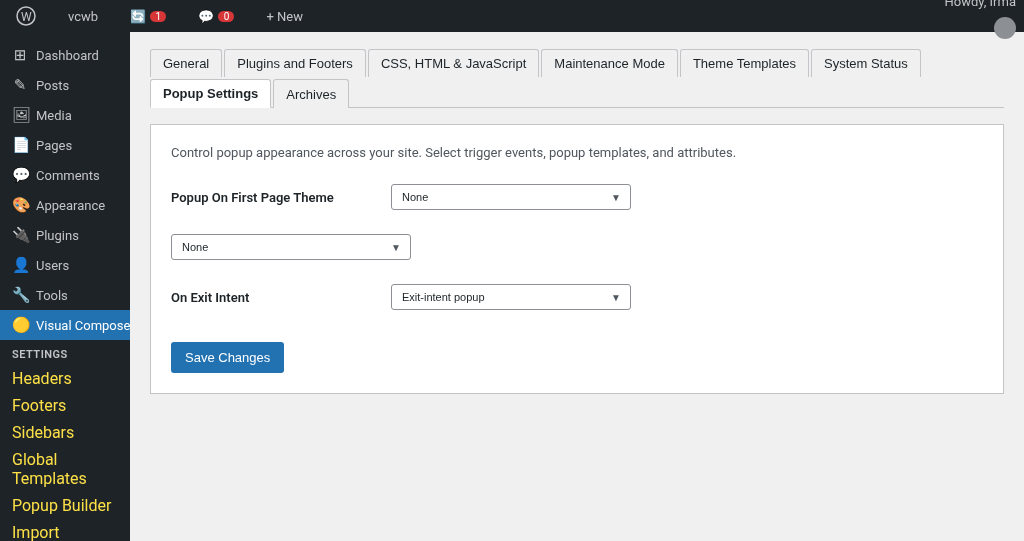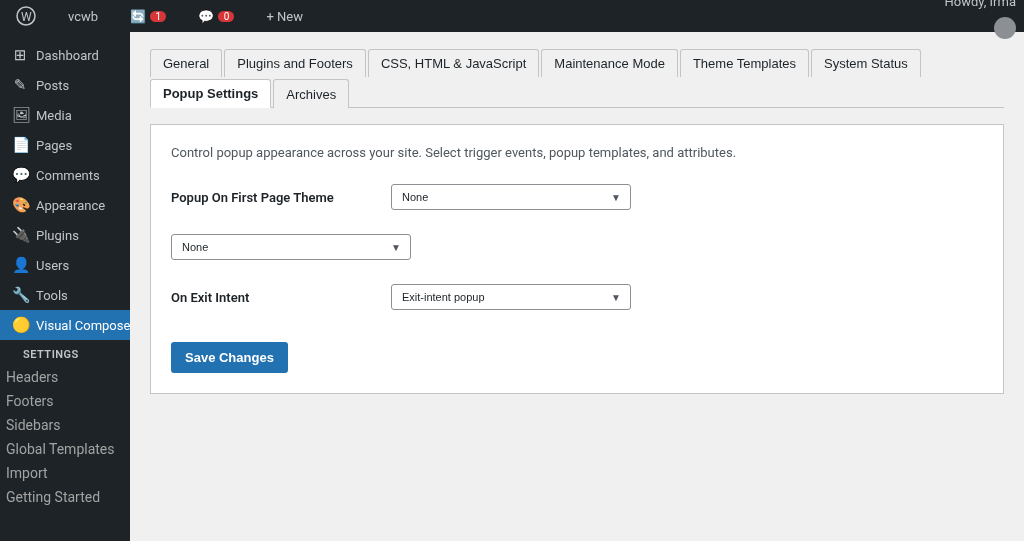"SETTINGS" .settings-heading { padding: 8px 23px 4px -> 8px 12px 4px }
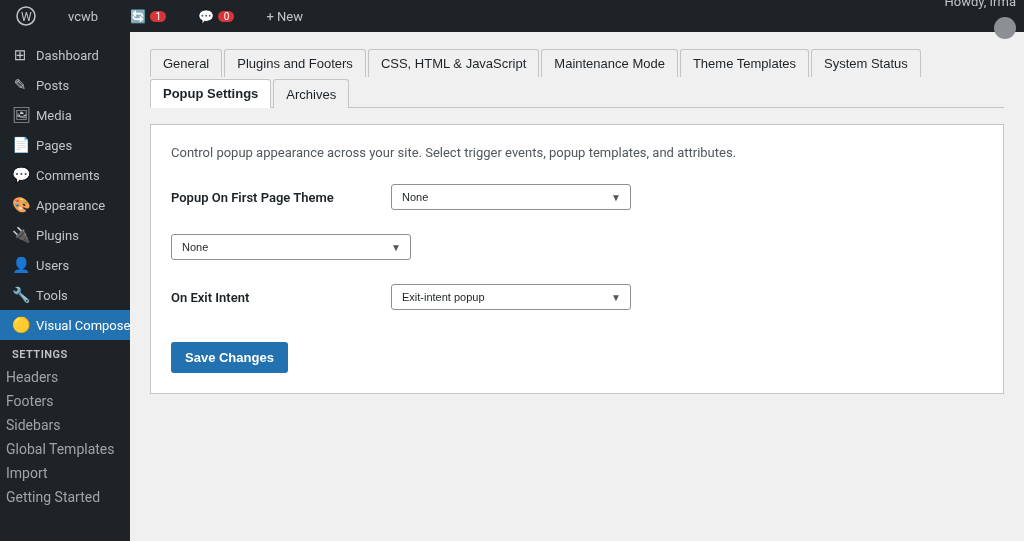"Save Changes" .save-btn { font-weight: 700 -> 400 }
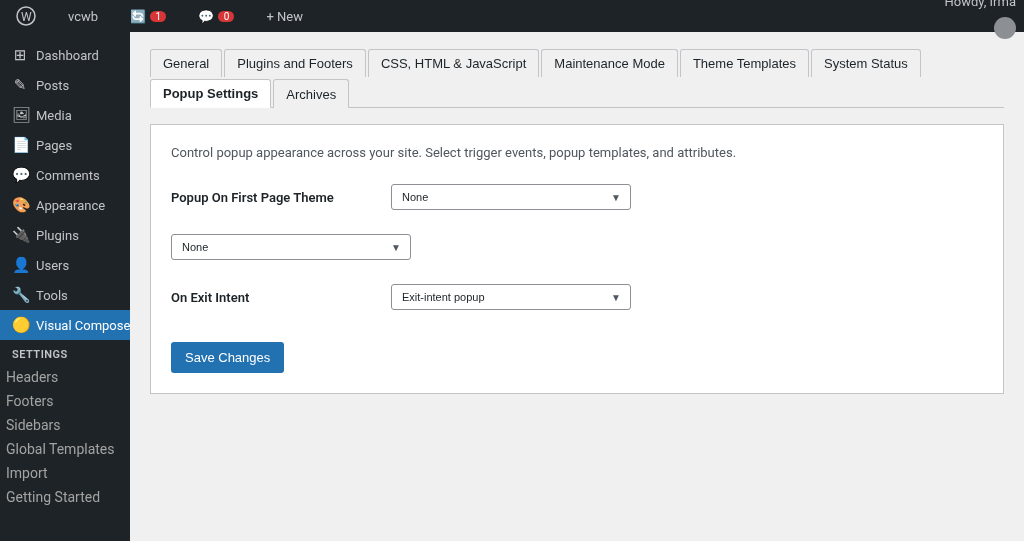"Headers" .settings-sub-item { color: #a3a3a3 -> #fde047; font-size: 14px -> 16px; padding: 4px 6px -> 4px 12px }
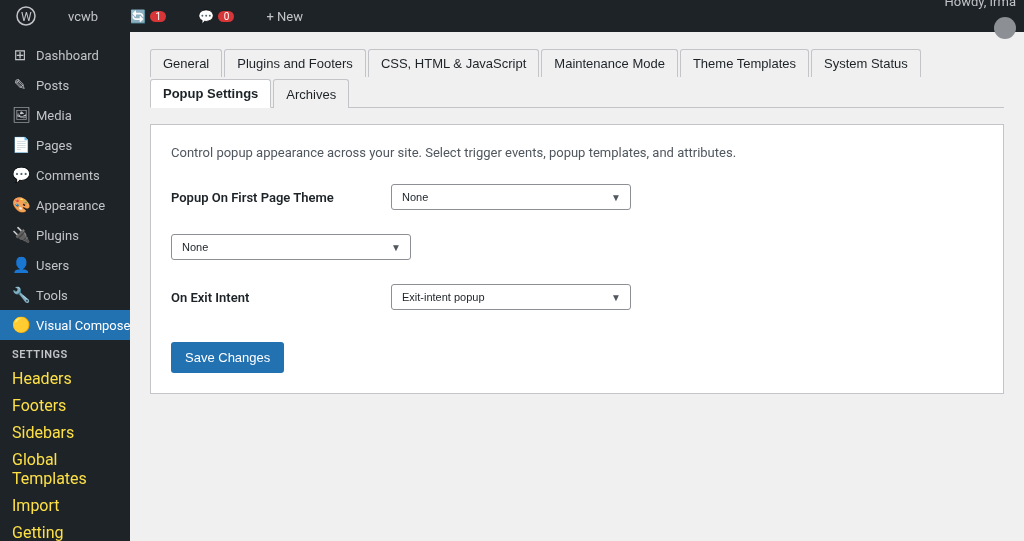"Popup Builder" div.settings-sub-item { html: none -> <div>Popup Builder</div> }
